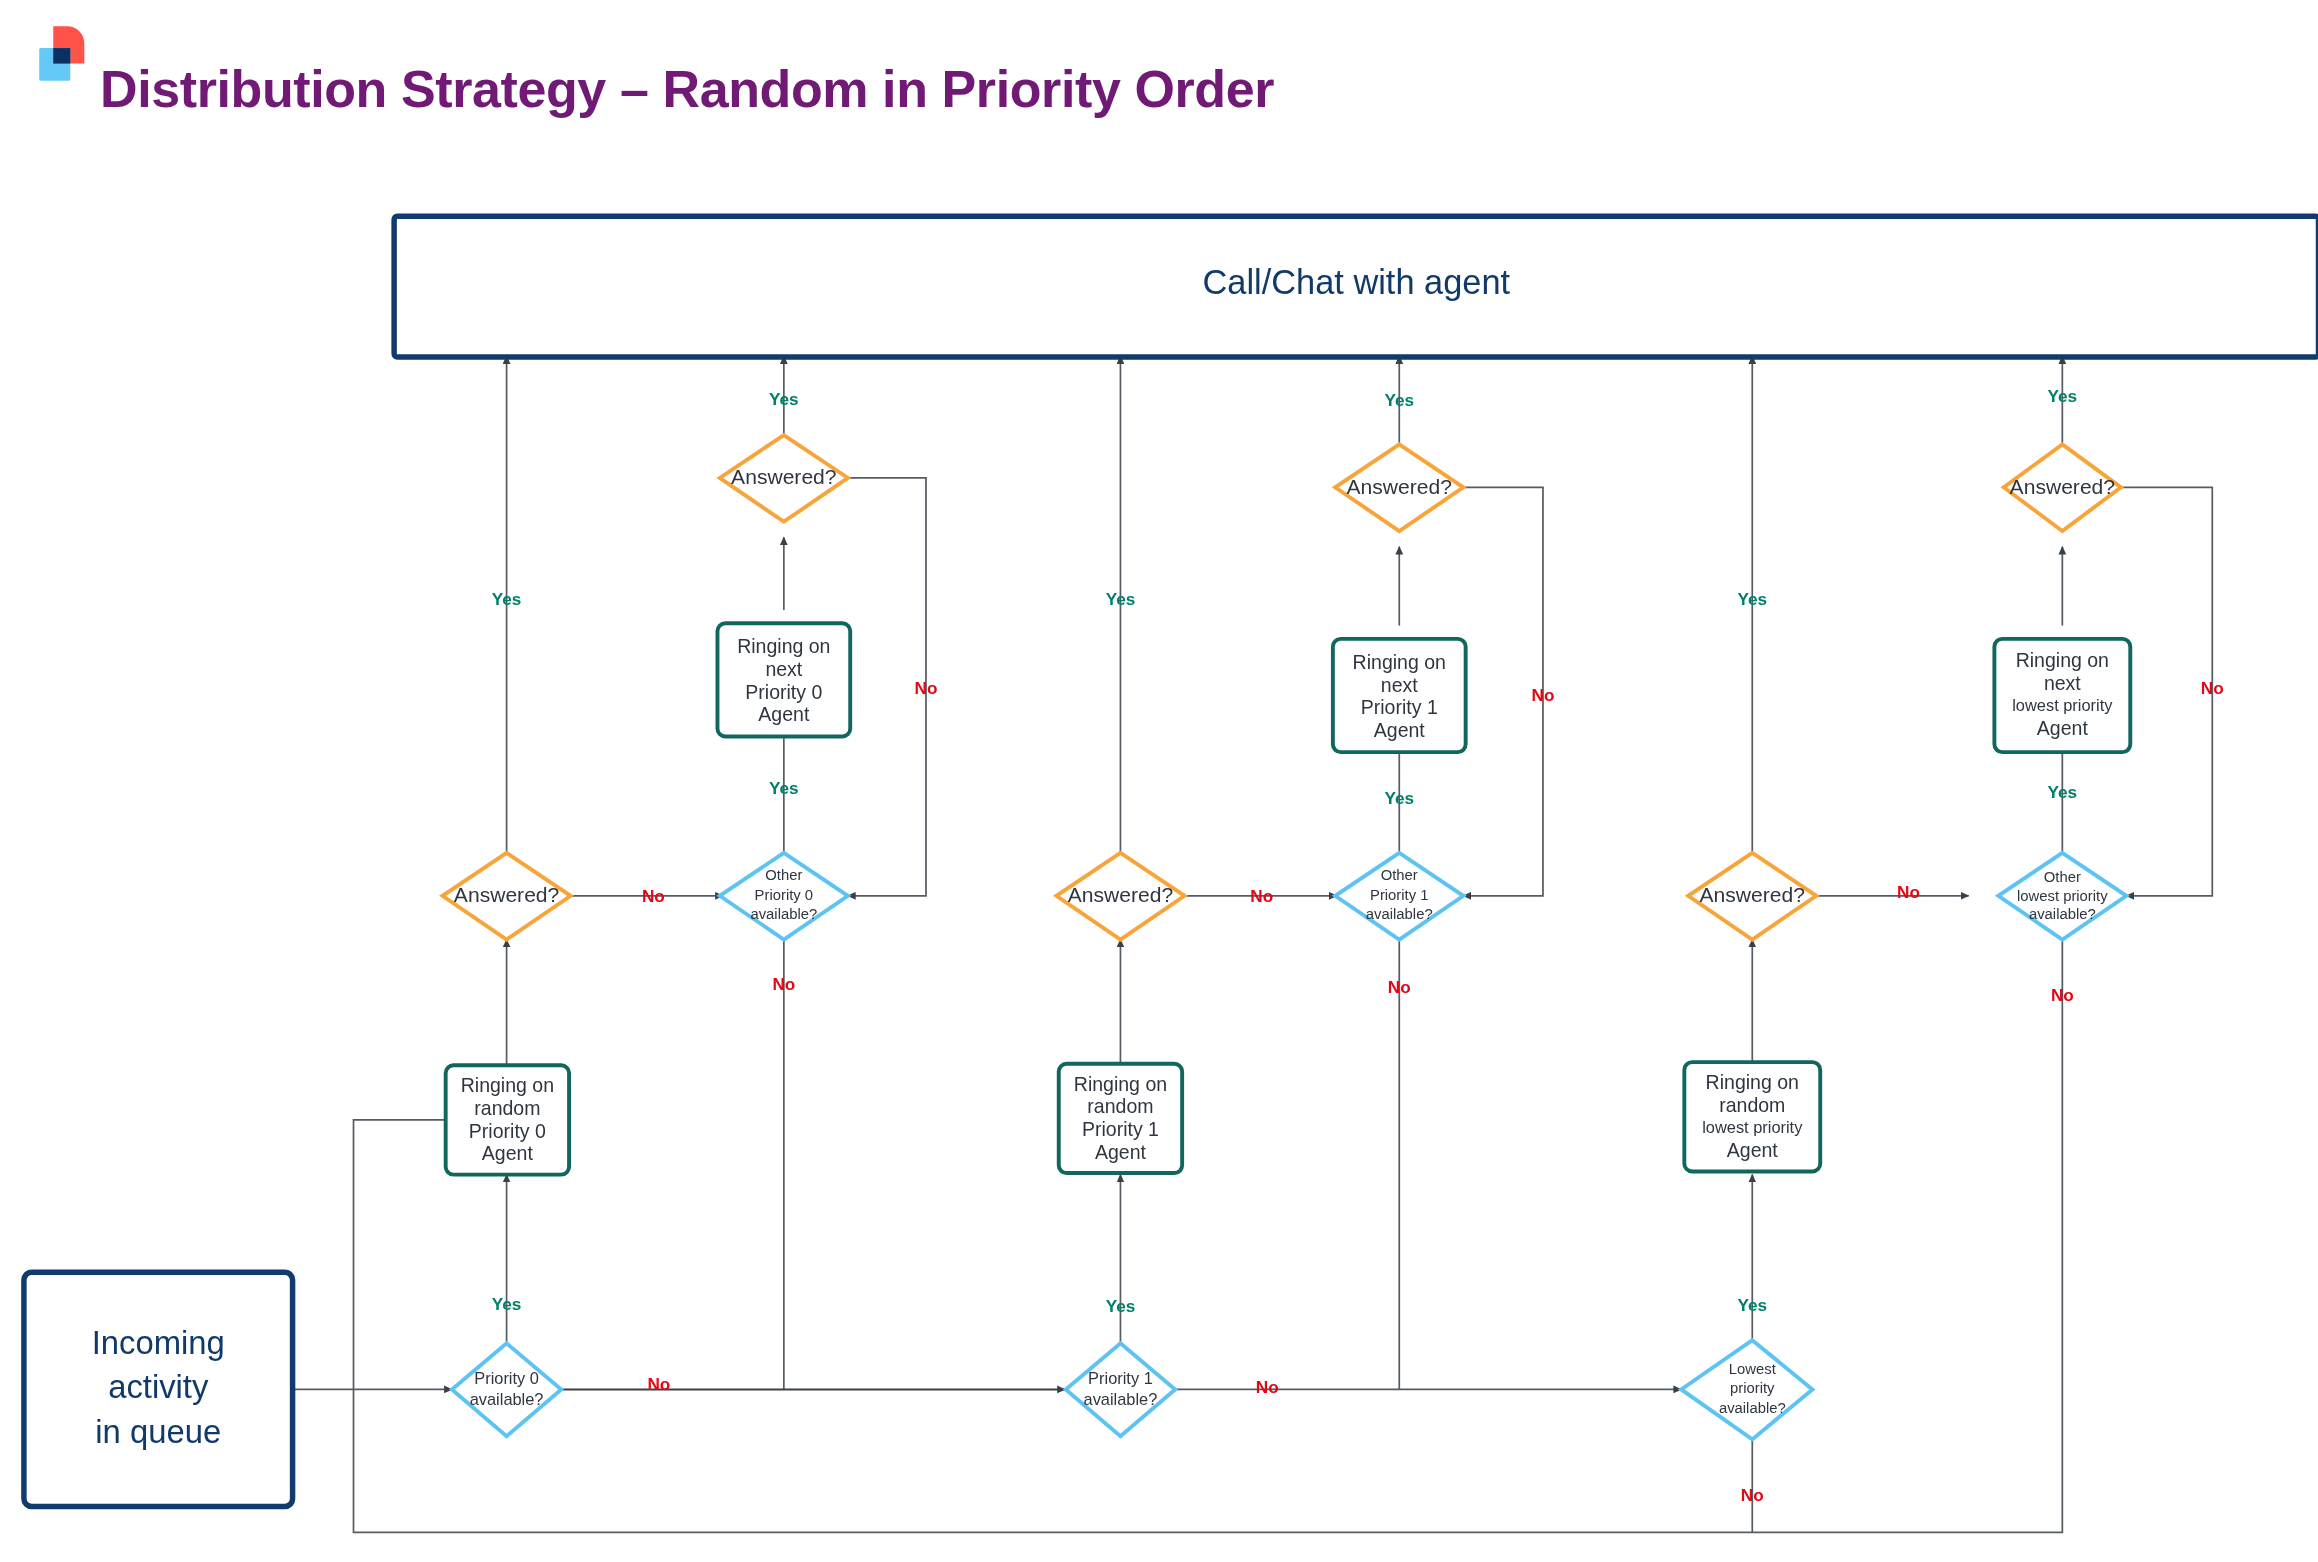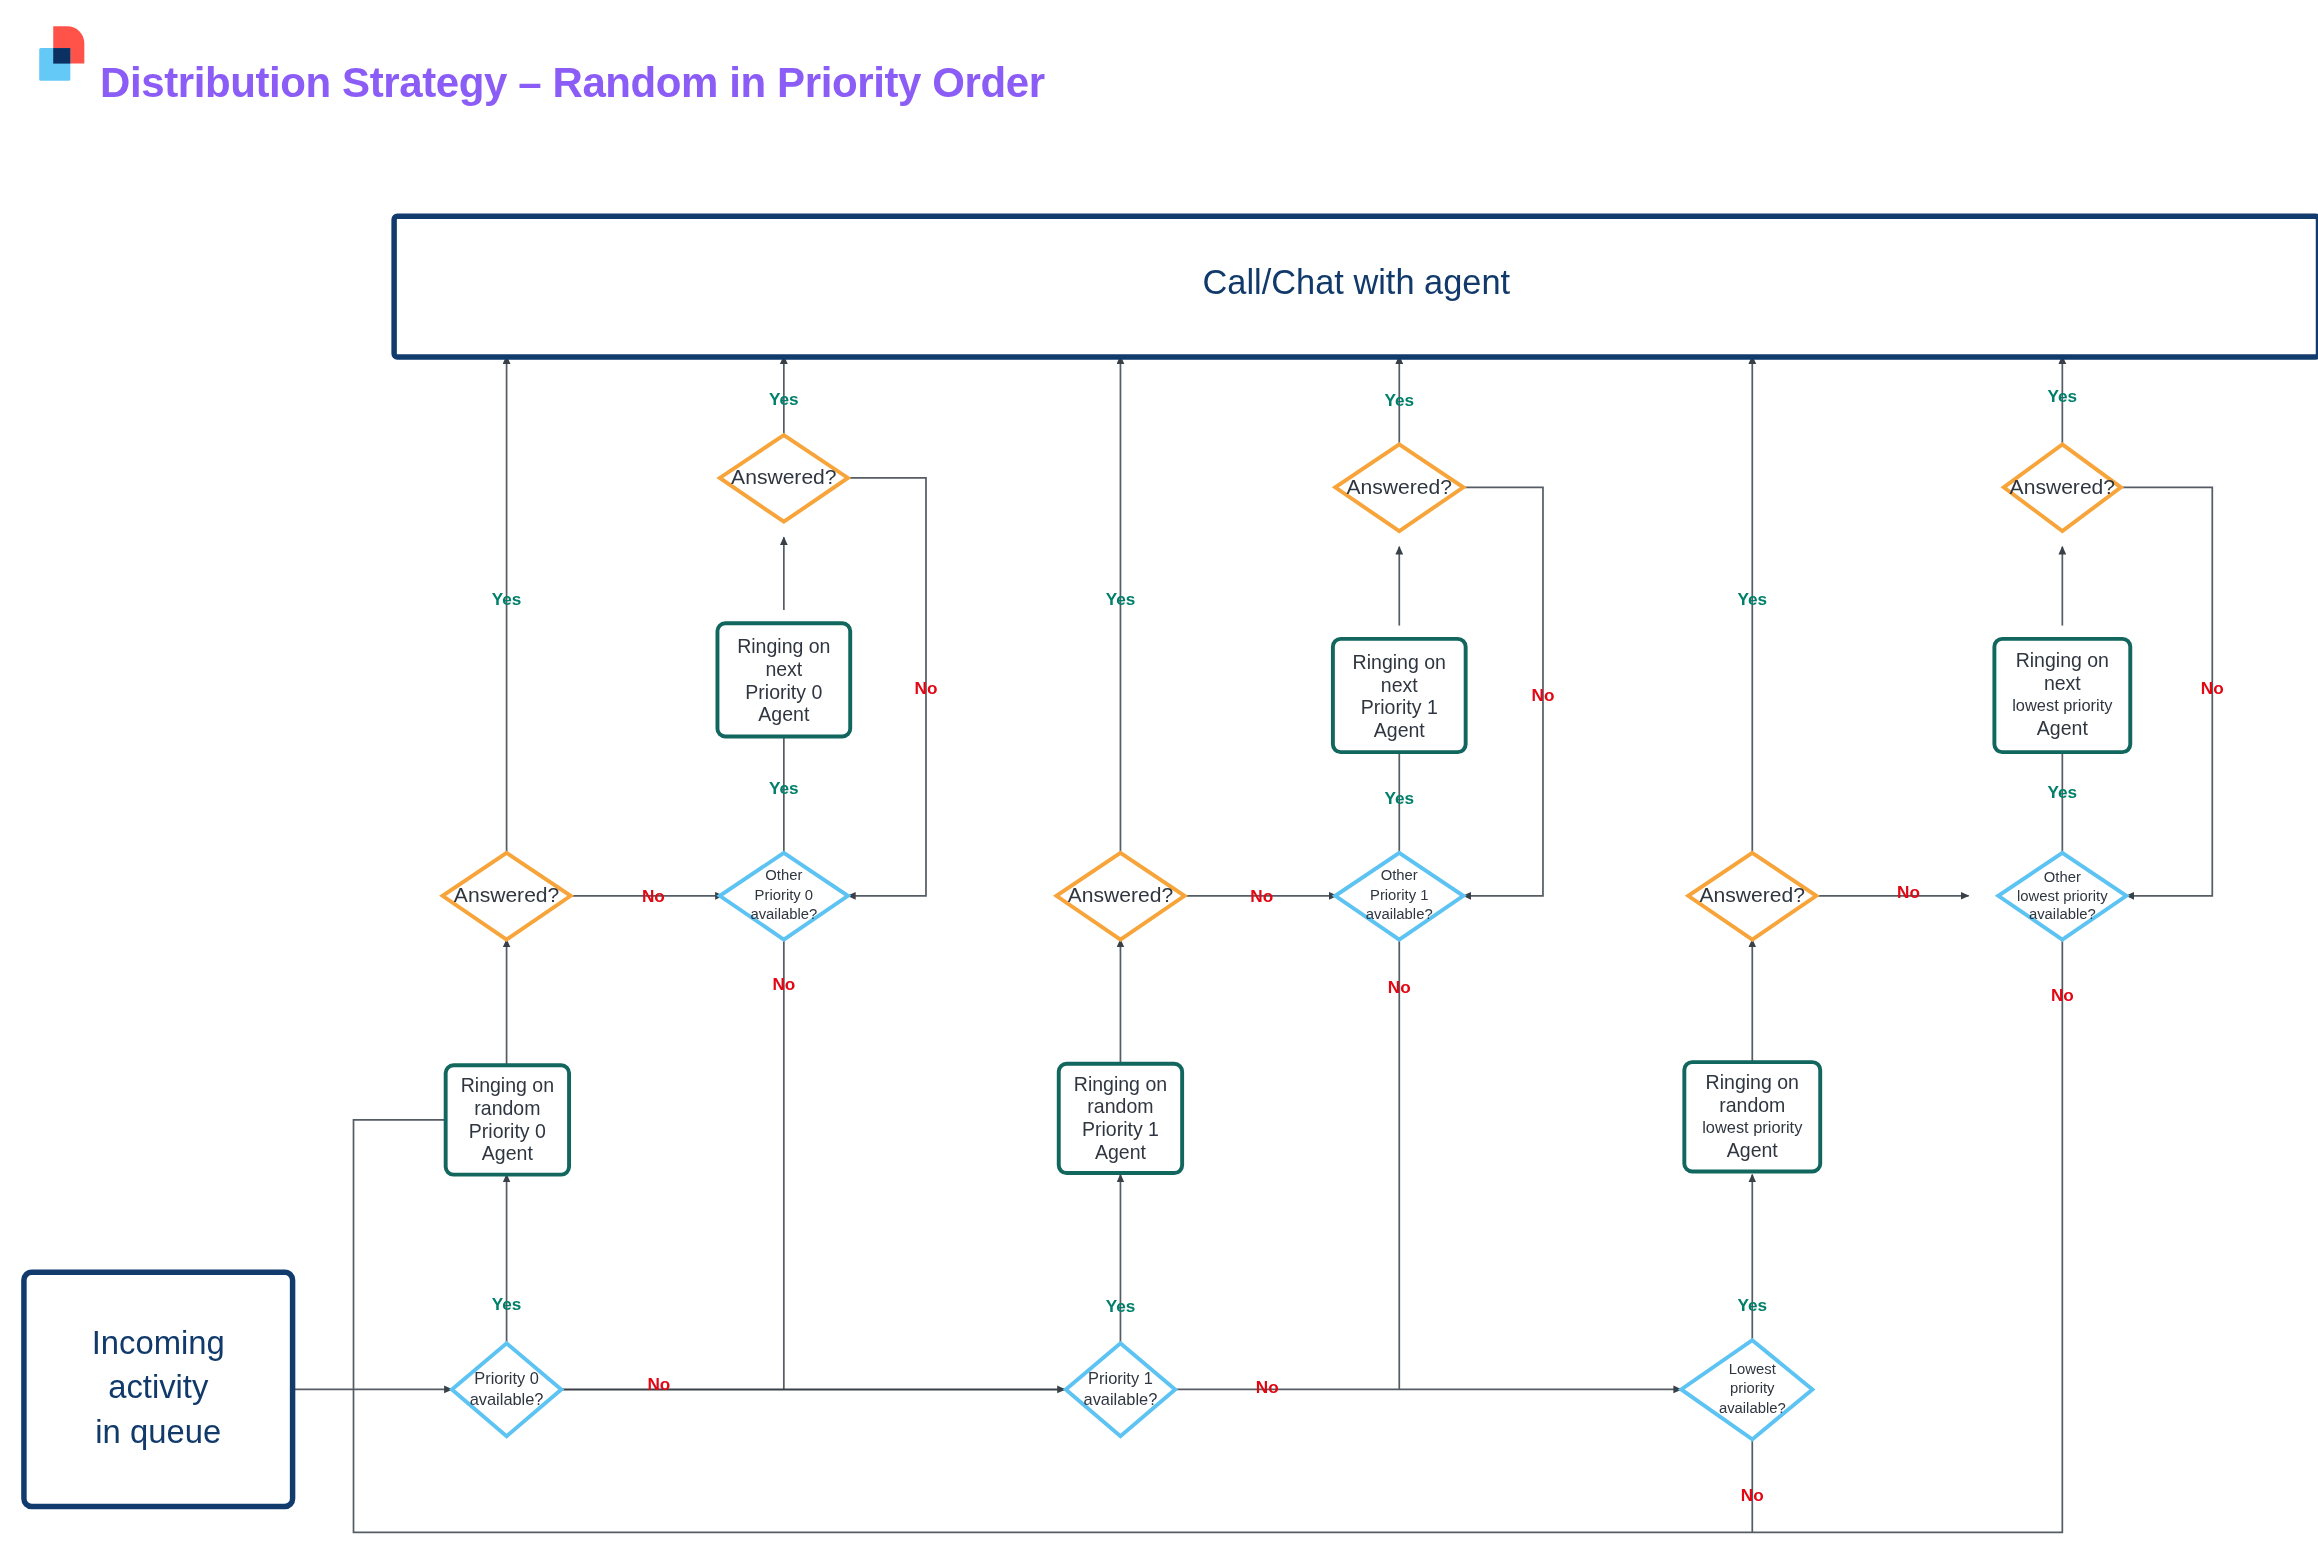"Distribution Strategy – Random in" #page-title { color: #8b5cf6 -> #701a75; font-size: 42px -> 52px }
